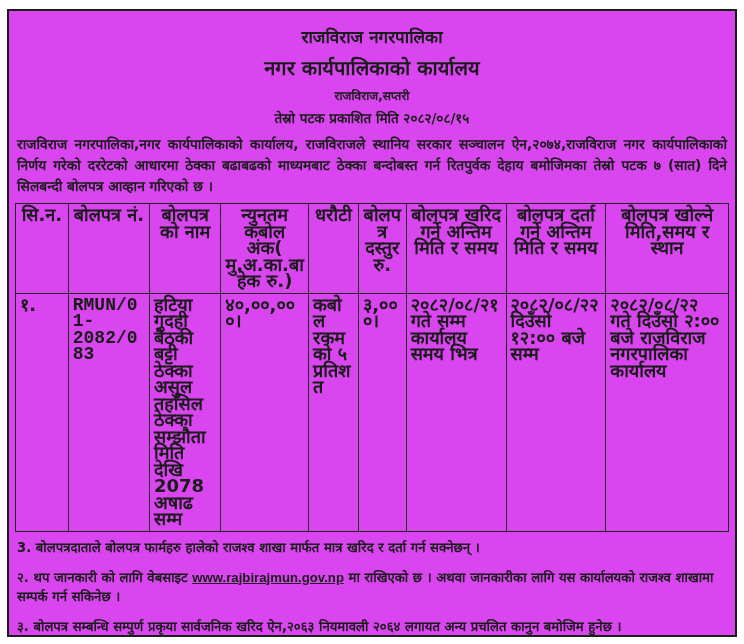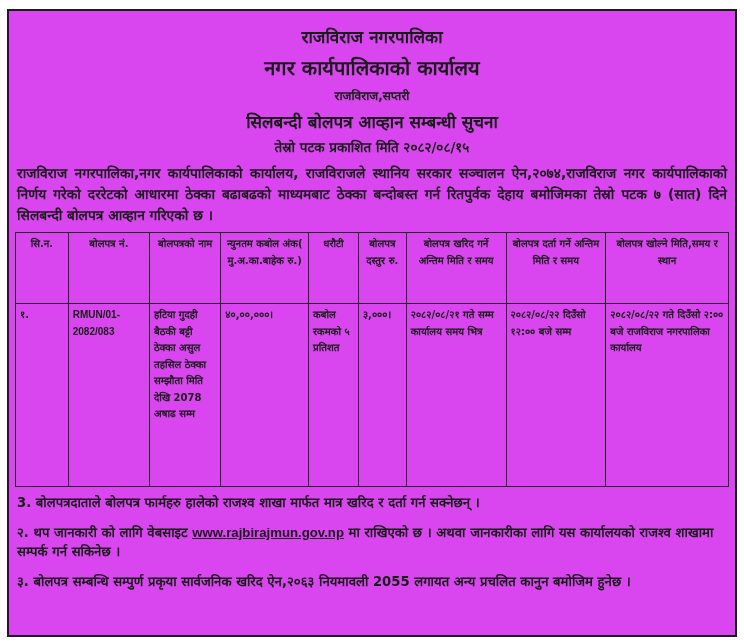"सिलबन्दी बोलपत्र आव्हान सम्बन्धी सुचना" div.l5 { html: <div>सिलबन्दी बोलपत्र आव्हान सम्बन्धी सुचना</div> -> none }
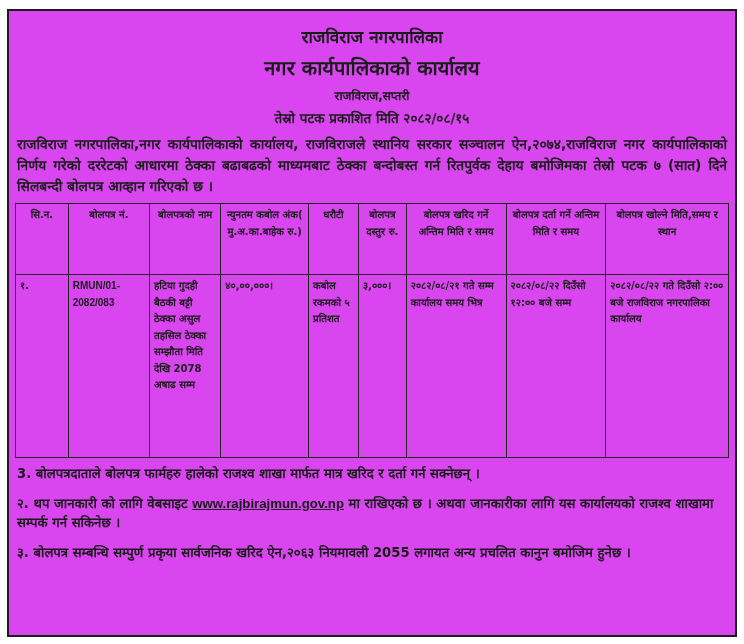"सि.न." table.tbl th, table.tbl td { font-size: 10px -> 18px }
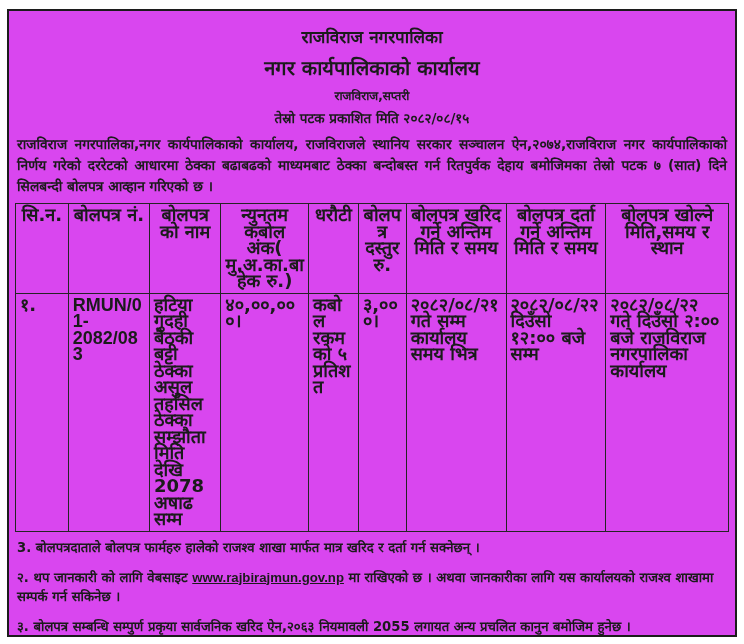"RMUN/01-2082/083" .mono { font-family: Liberation Sans, sans-serif -> Liberation Mono, monospace }
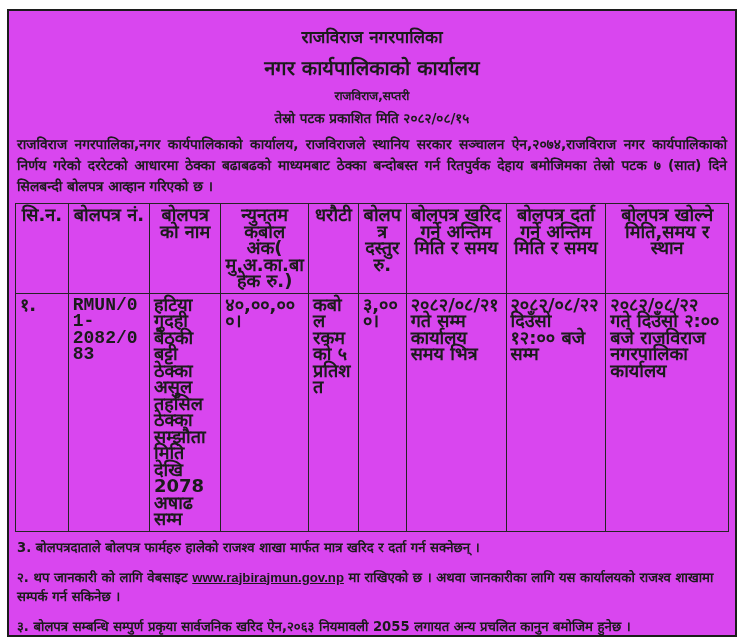"३. बोलपत्र सम्बन्धि सम्पुर्ण प्रकृया" div.note { text: 2055 -> २०६४ }
